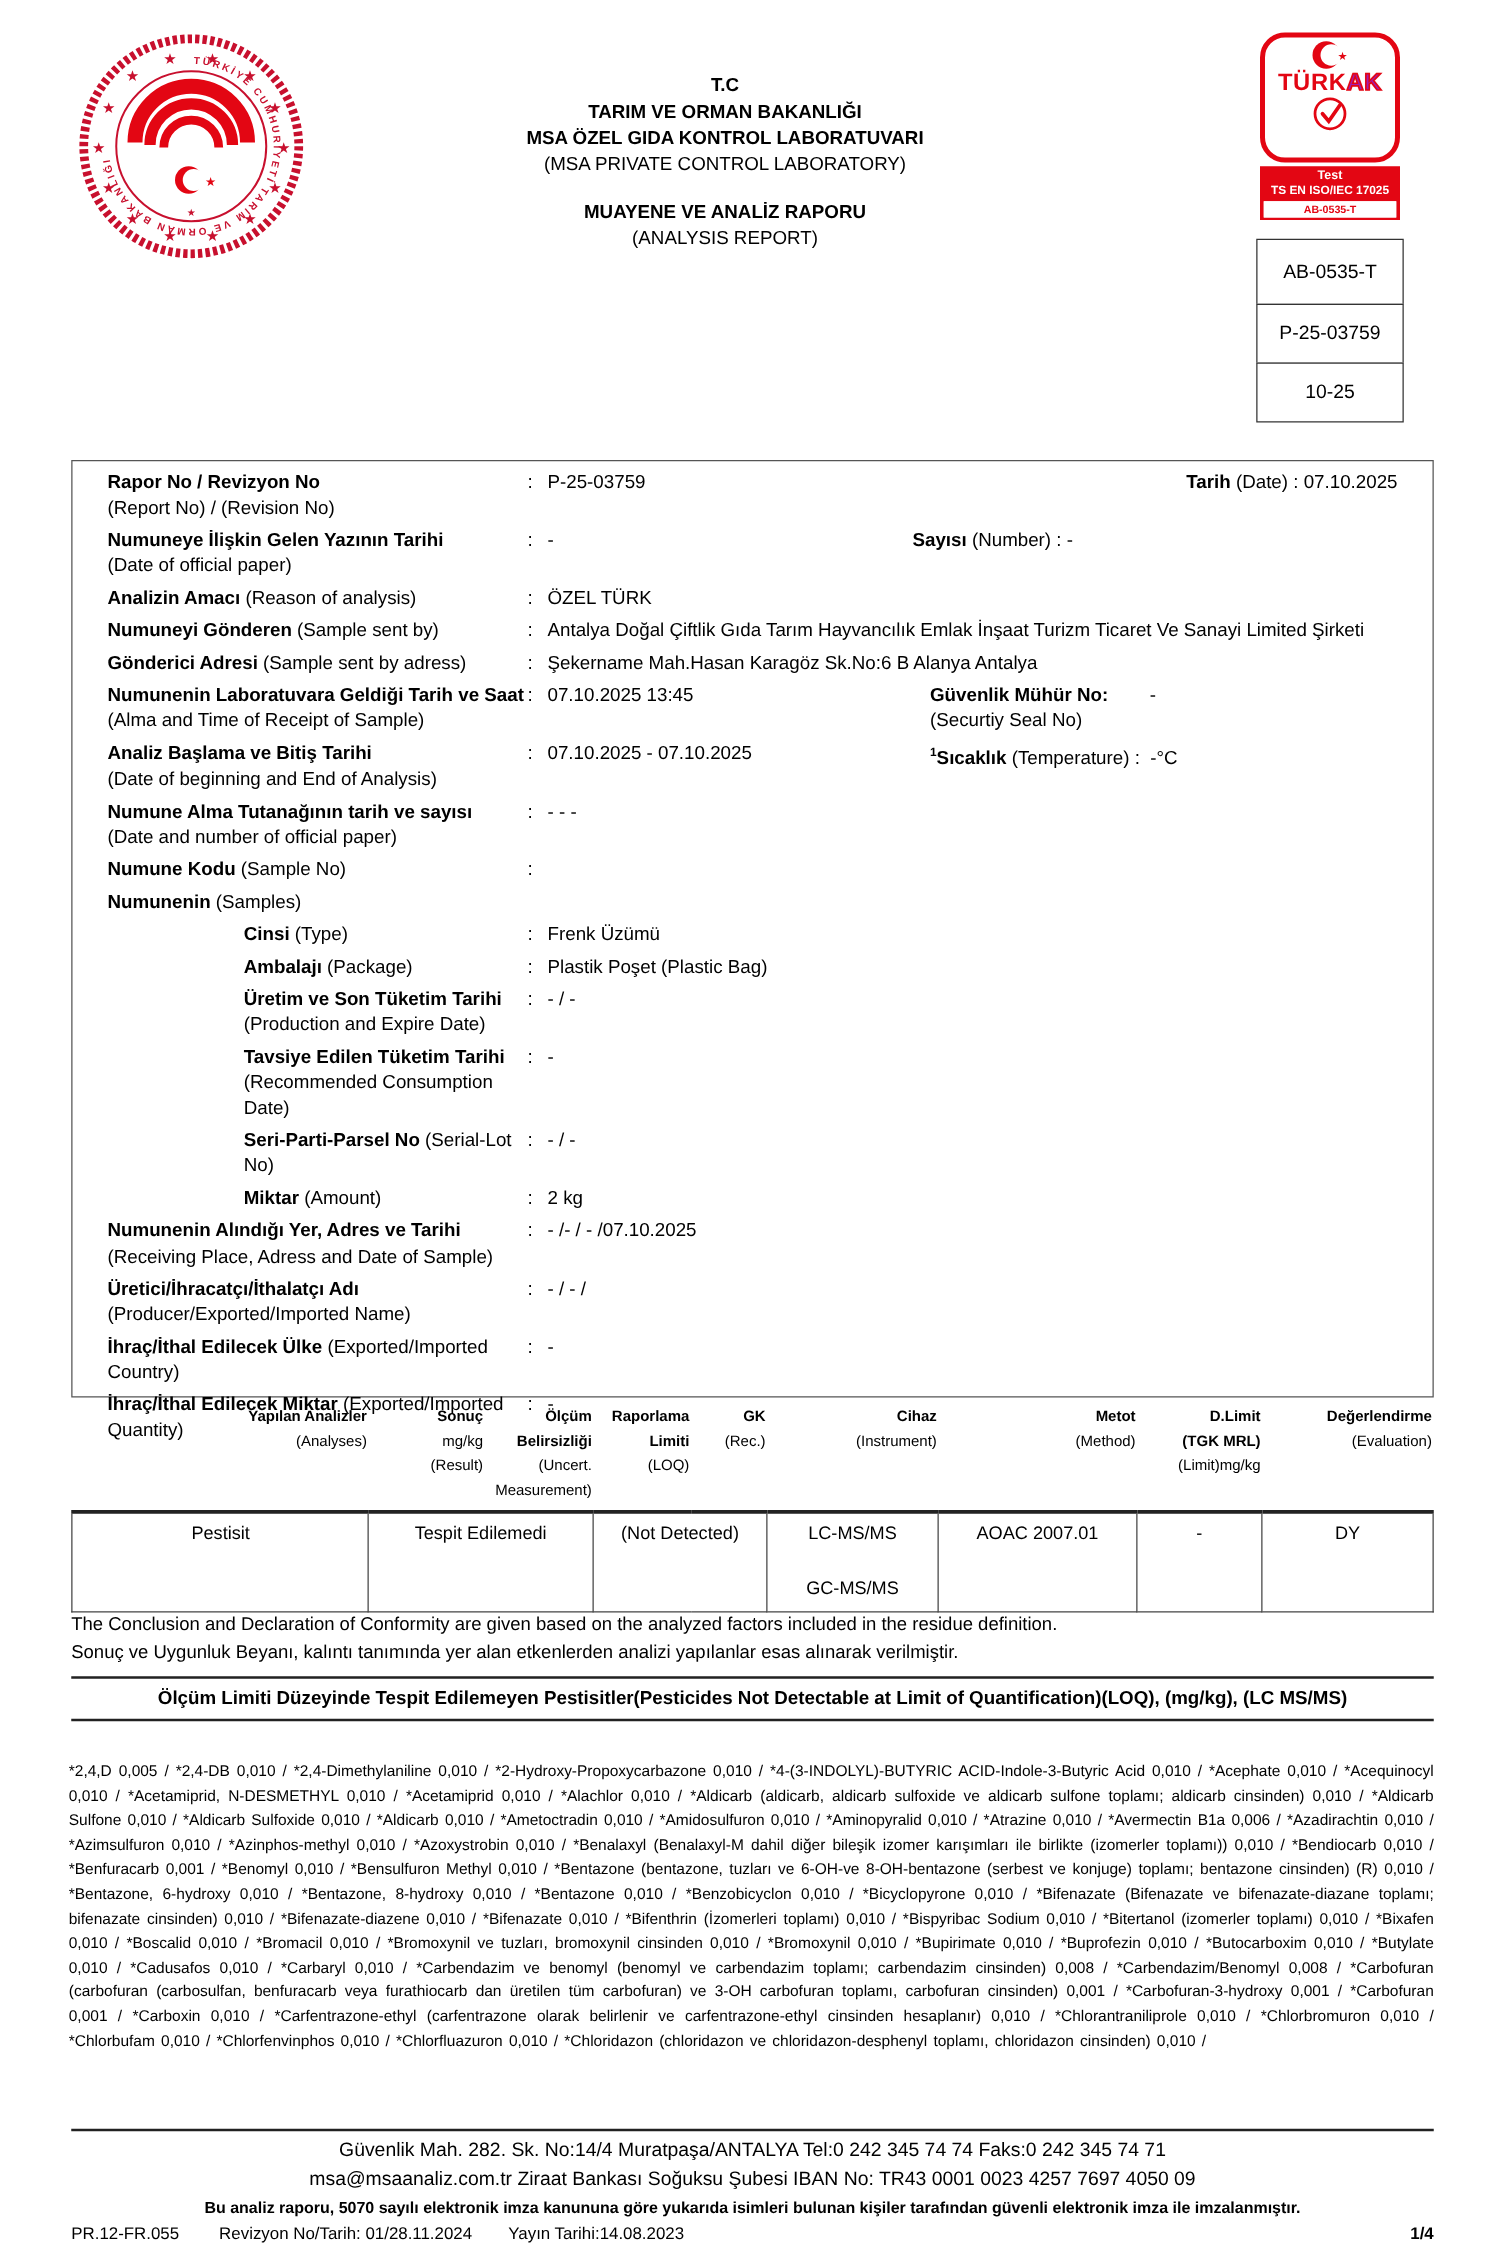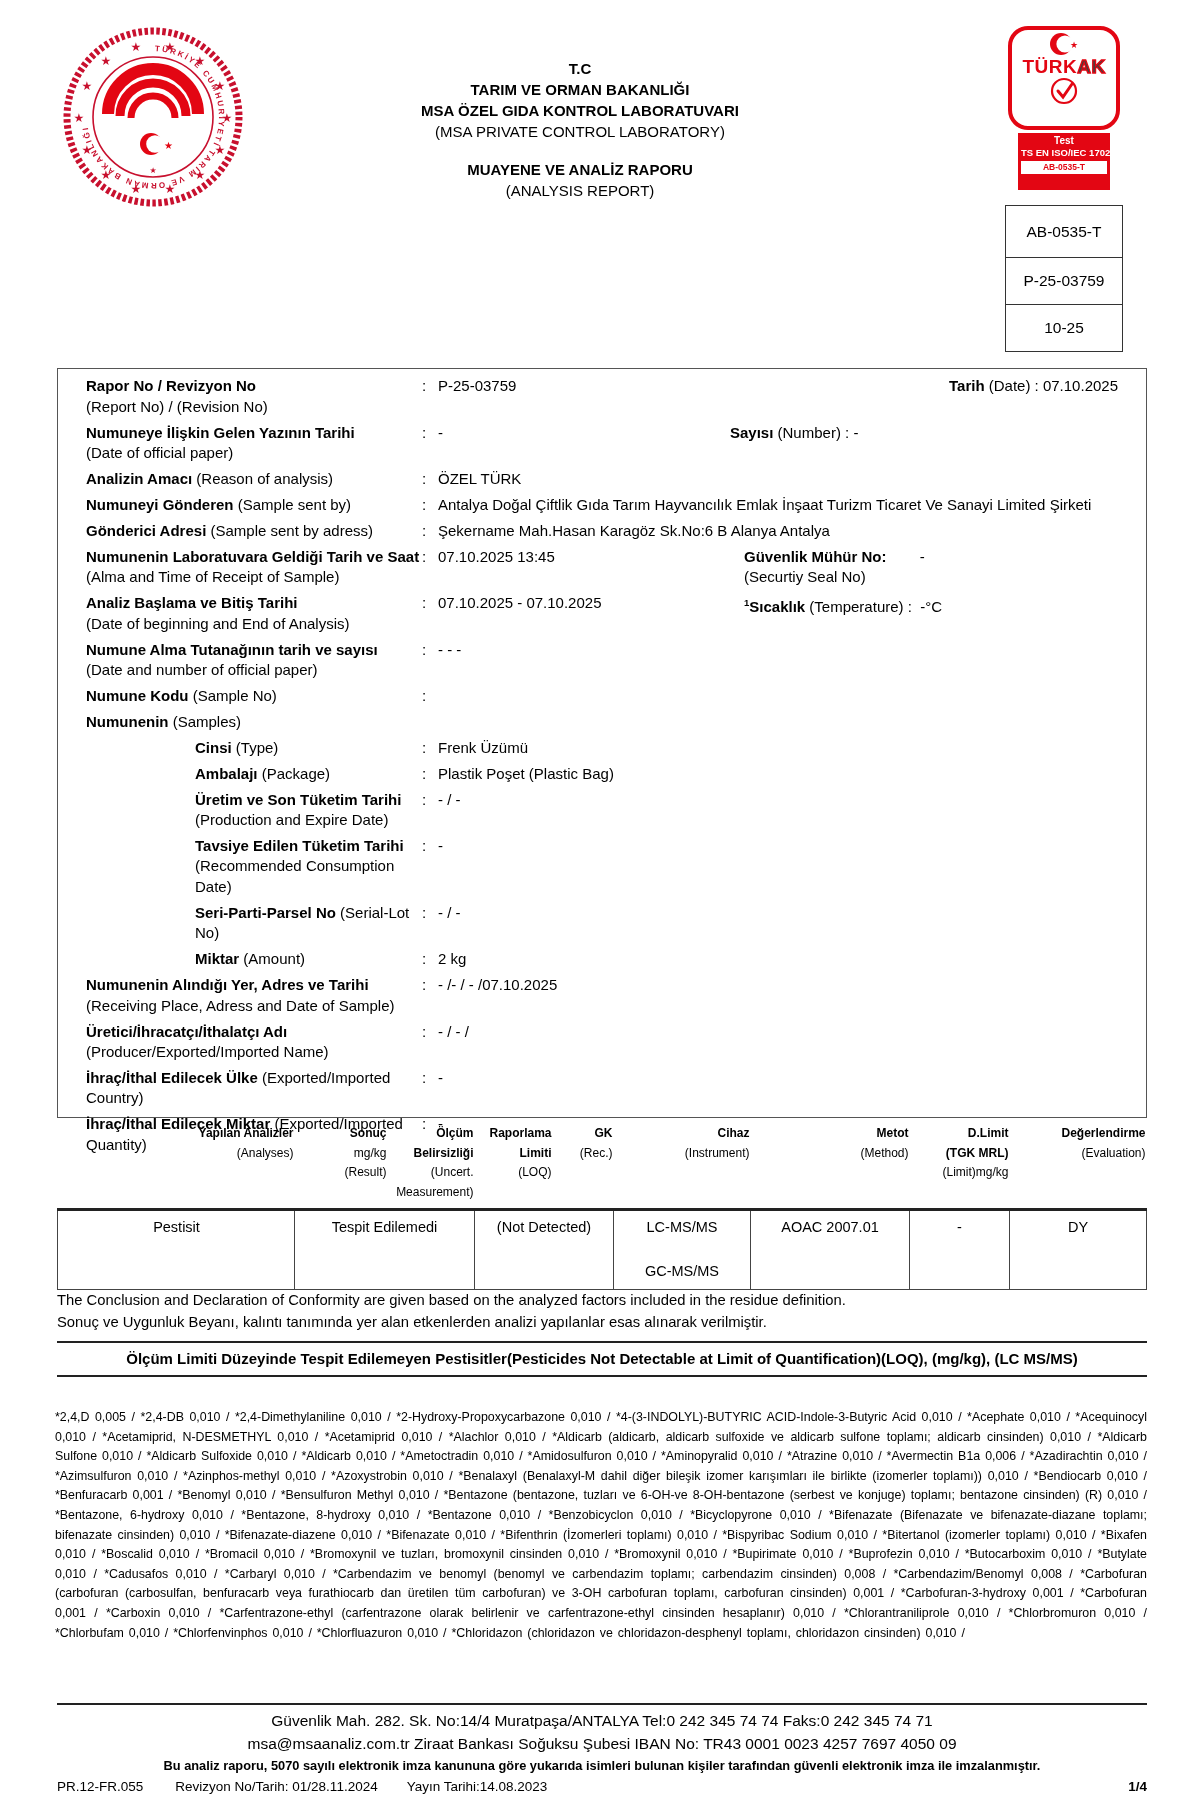"AK" .tk-name .ak { color: #404040 -> #a21caf }
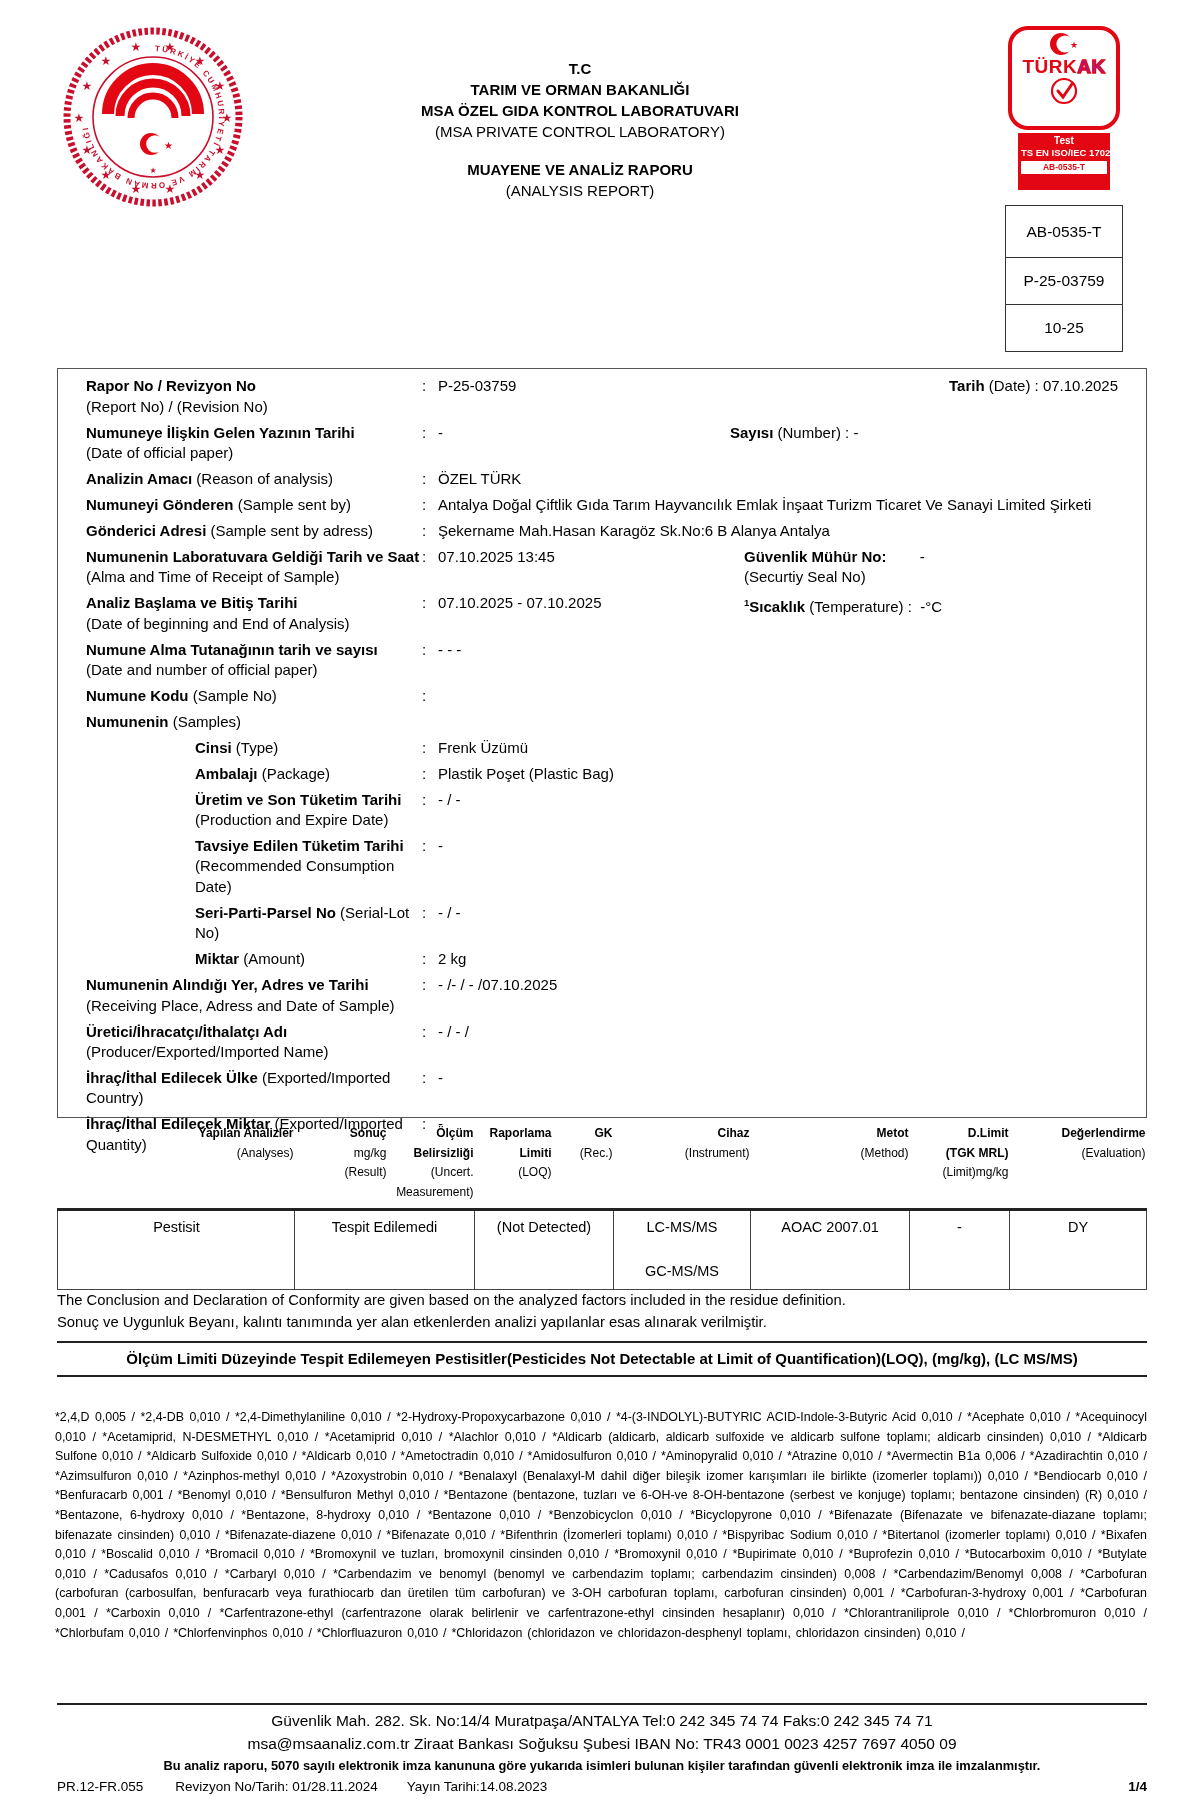"Test" .tk-band { padding: 2px 3px 16px -> 2px 3px 2px; width: 92px -> 112px }
